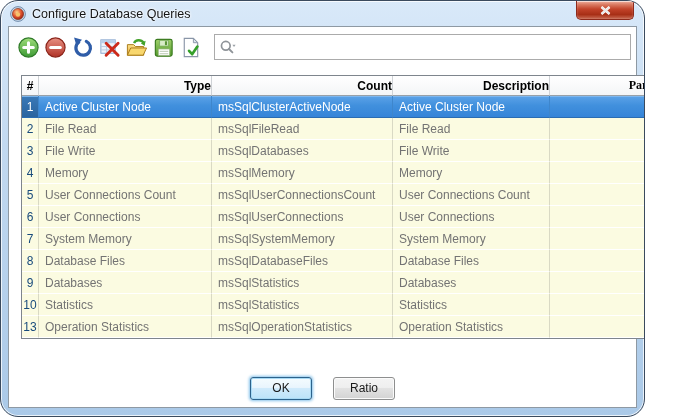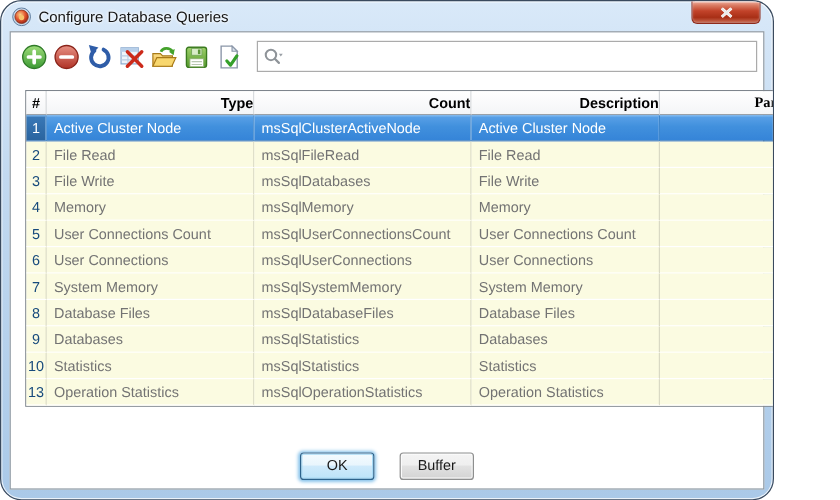"Buffer" div.btn { text: Buffer -> Ratio }
